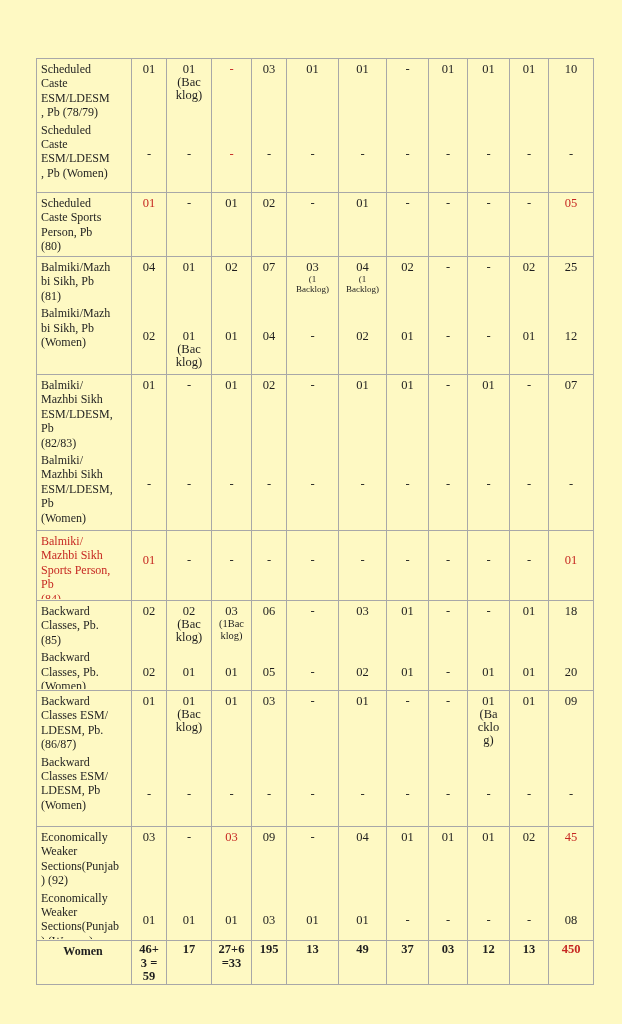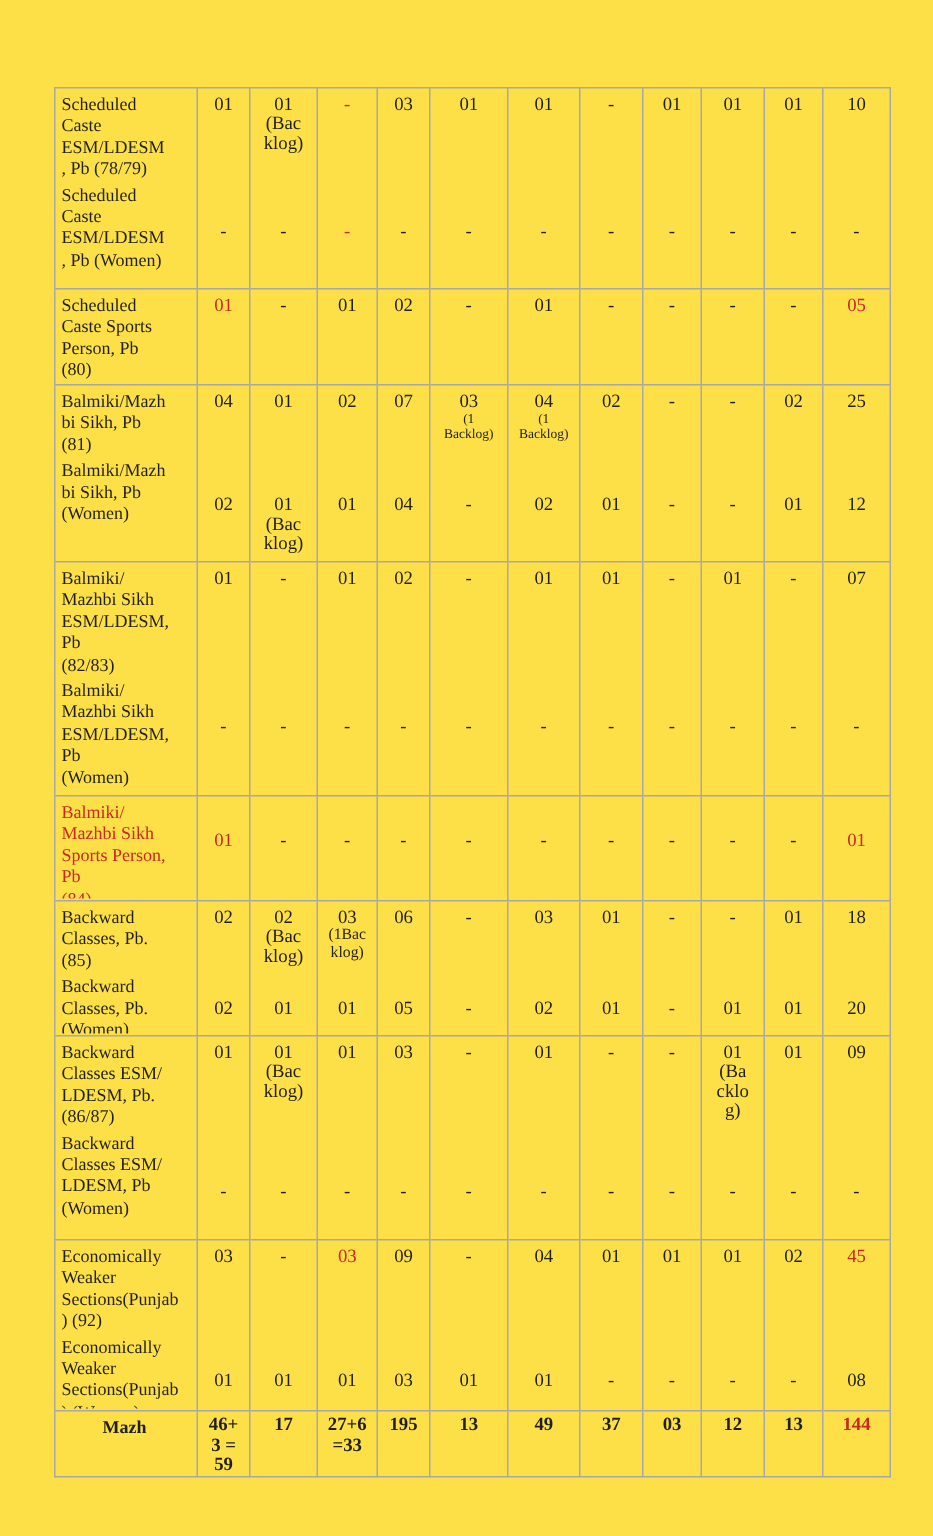"Scheduled" .page { background: #fde047 -> #fef9c3 }
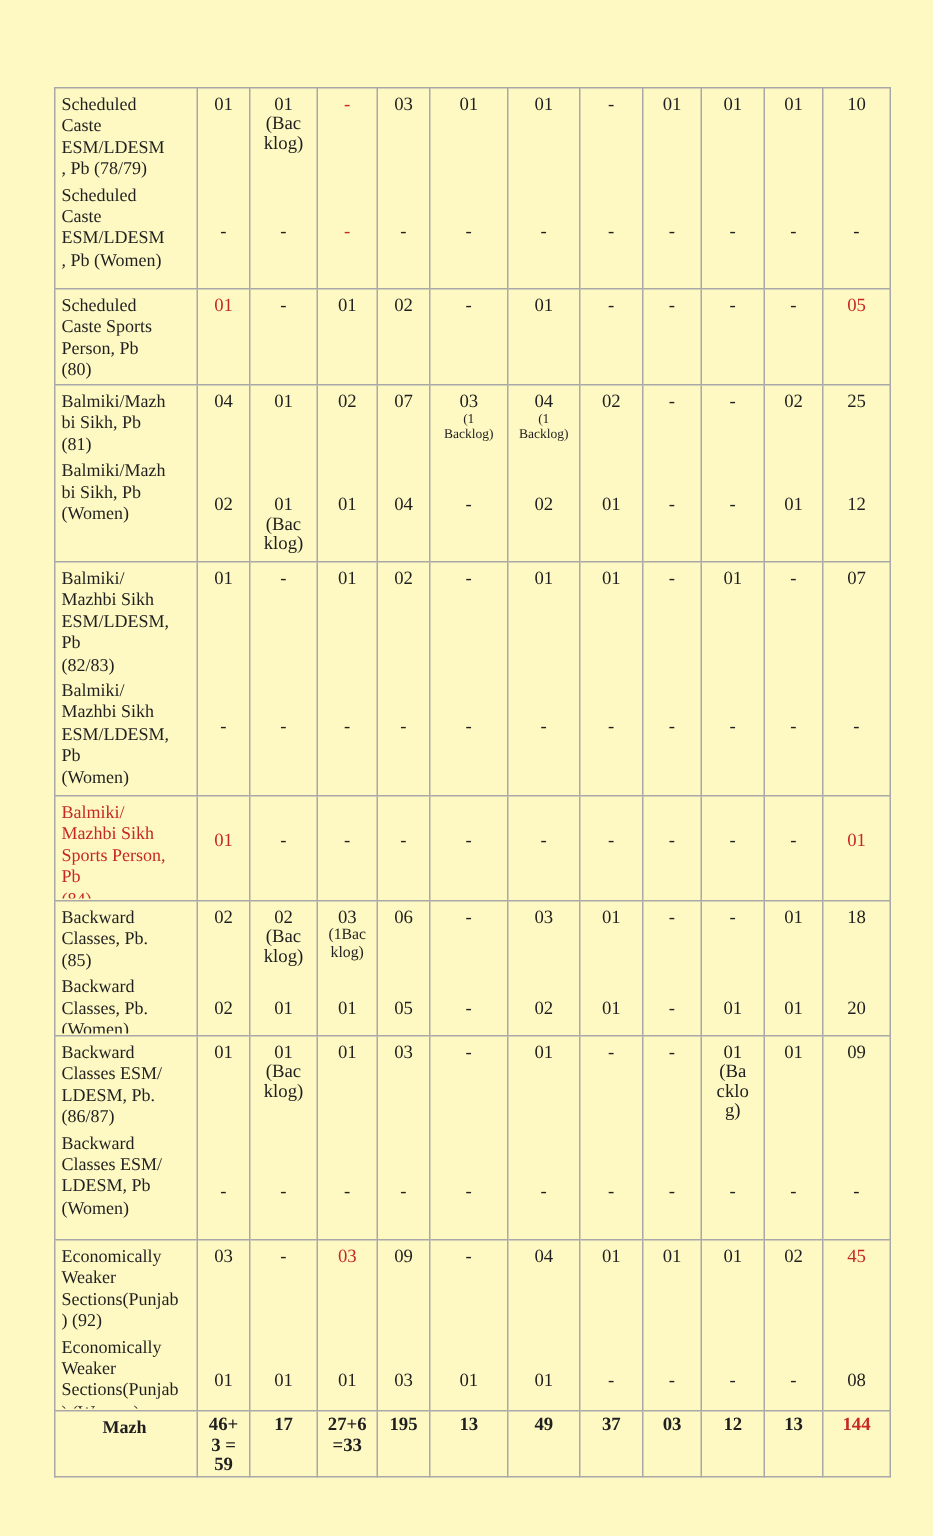"Mazh" div.lbl { text: Mazh -> Women }
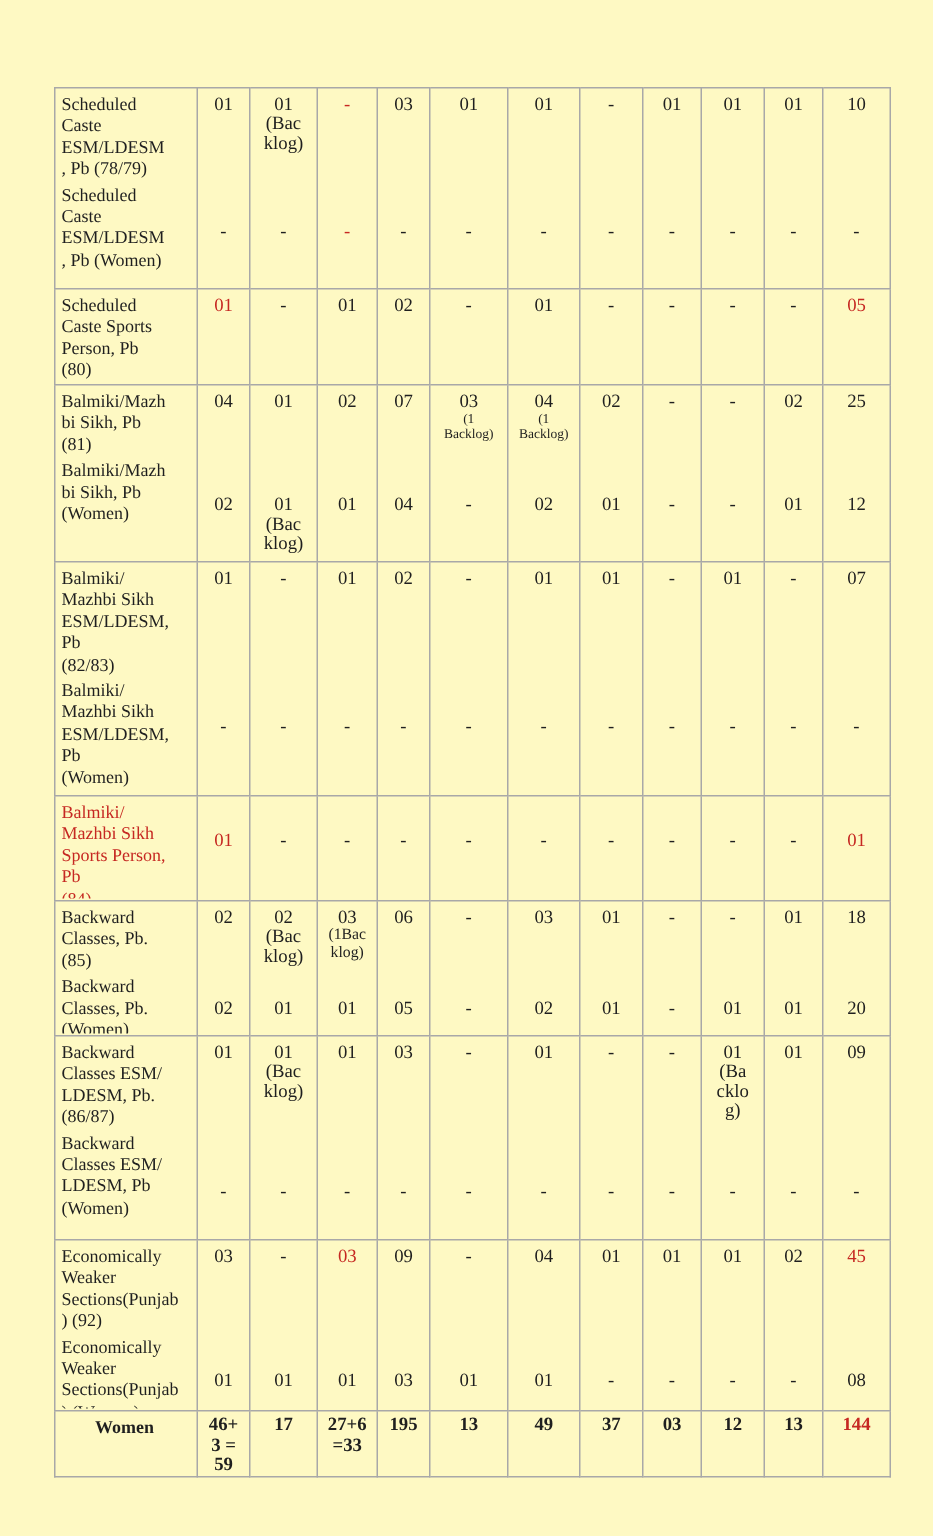"144" span { text: 144 -> 450 }
